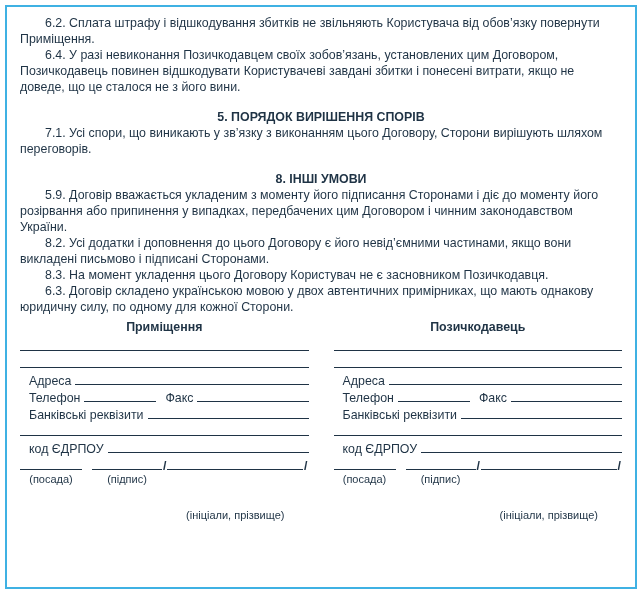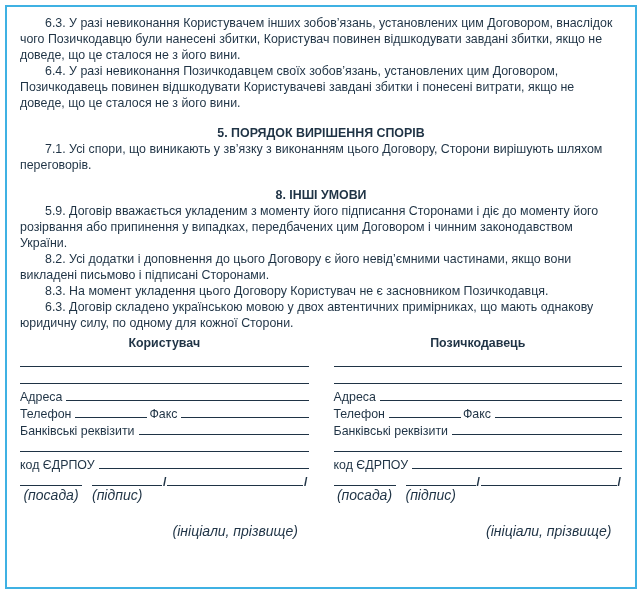"6.2. Сплата штрафу і відшкодування" p.para { html: none -> <p>6.2. Сплата штрафу і відшкодування збитків не звільняють Користувача від обов’язку повернути Приміщення.</p> }
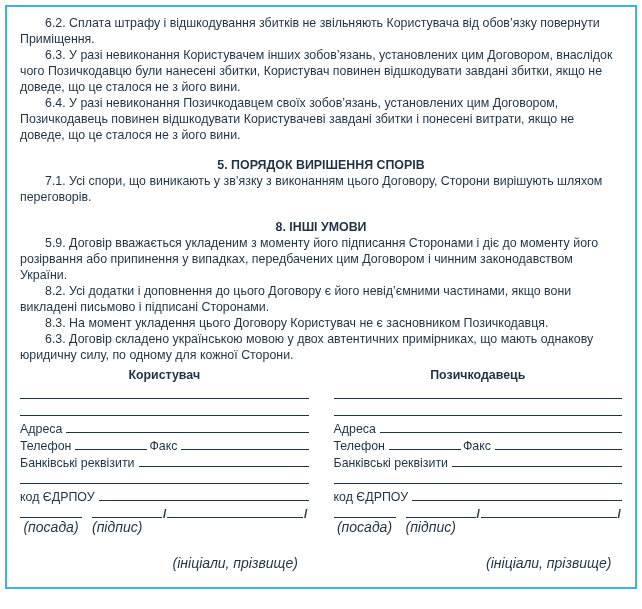"6.3. У разі невиконання Користувачем" p.para { html: <p>6.3. У разі невиконання Користувачем інших зобов’язань, установлених цим Договором, внаслідок чого Позичкодавцю були нанесені збитки, Користувач повинен відшкодувати завдані збитки, якщо не доведе, що це сталося не з його вини.</p> -> none }
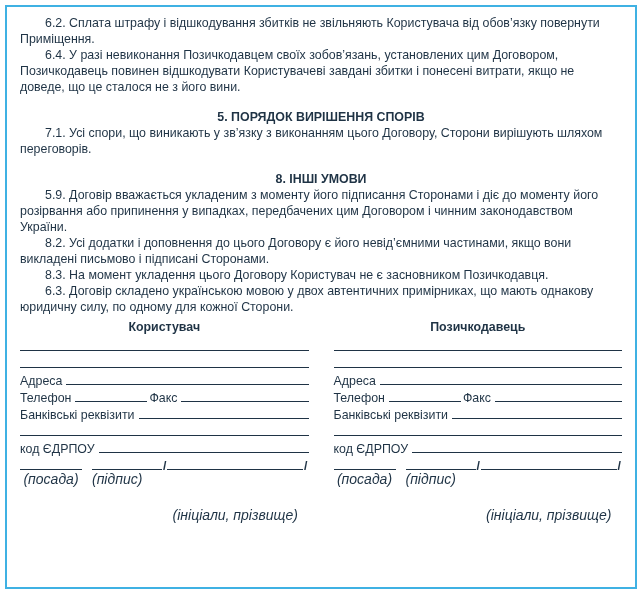"Користувач" div.col-title { text: Користувач -> Приміщення }
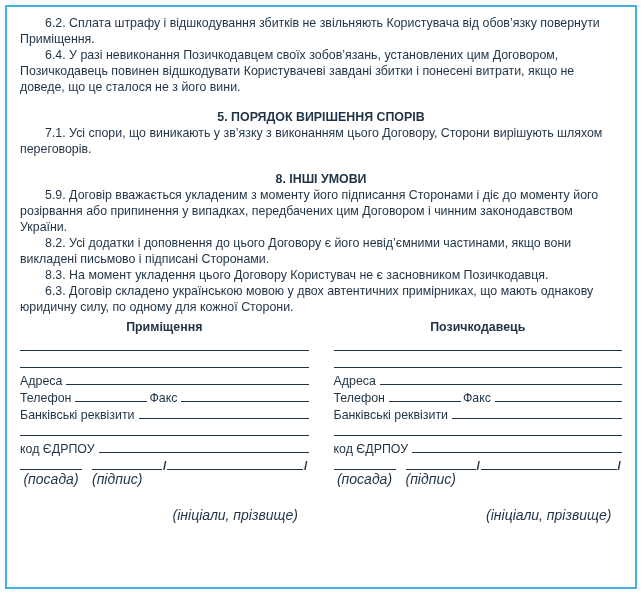"Адреса" .row .lbl { margin-left: none -> 9px }
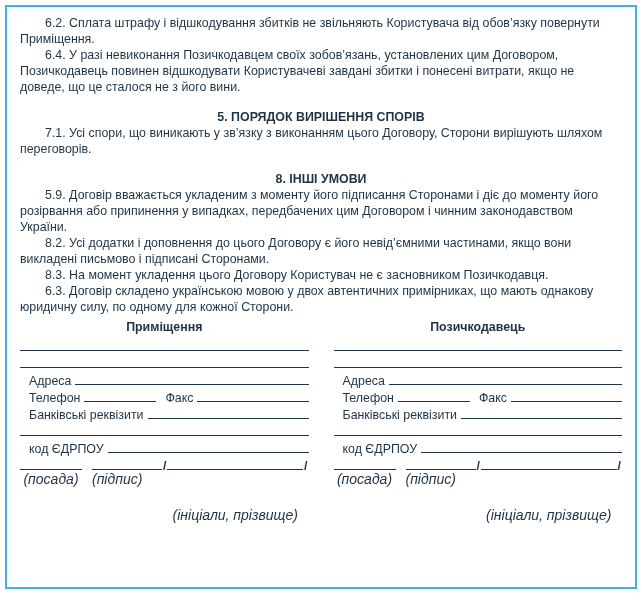"(посада)" .labels { font-size: 14px -> 11px; font-style: italic -> none }
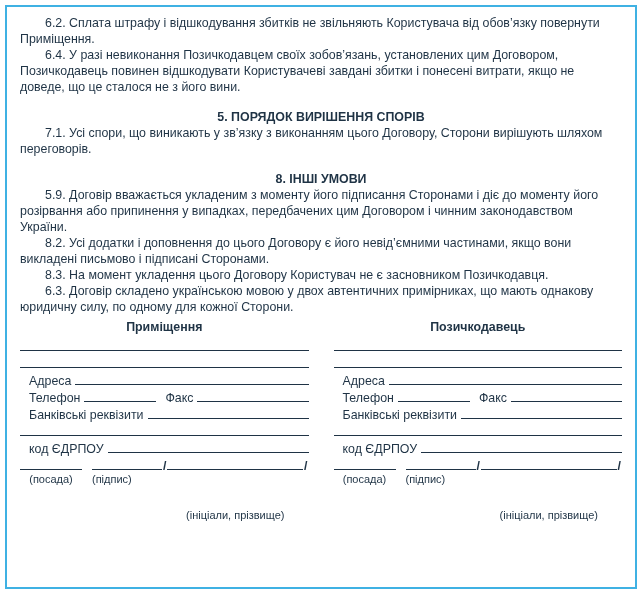"(підпис)" .labels .l2 { text-align: left -> center }
